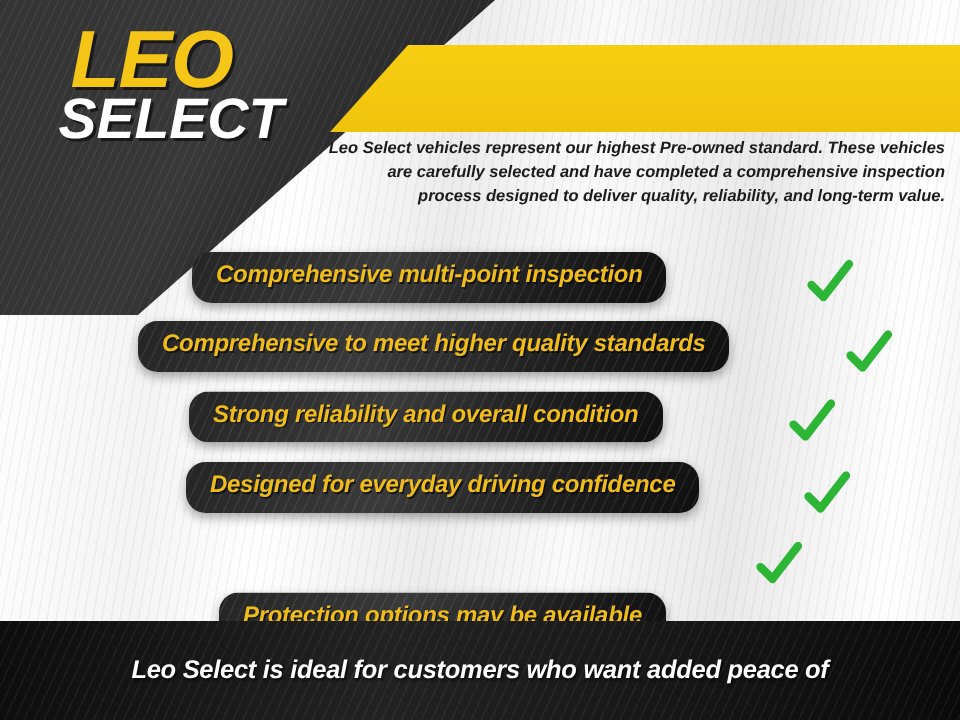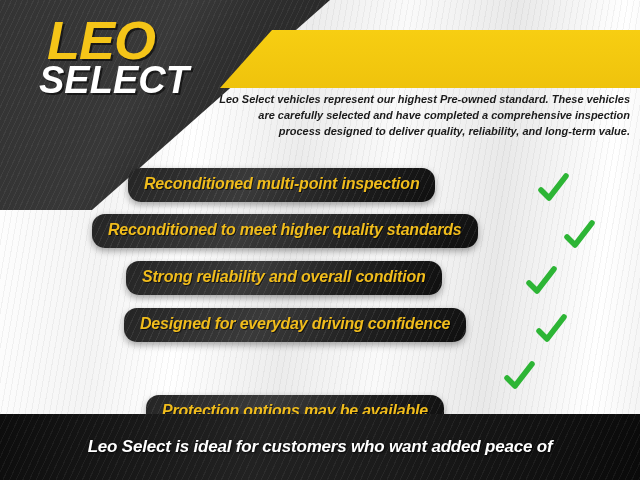"Reconditioned multi-point inspection" span { text: Reconditioned -> Comprehensive }
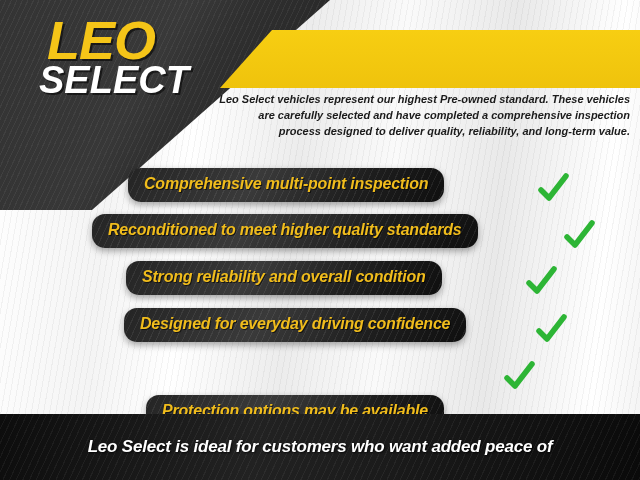"Reconditioned to meet higher quality" span { text: Reconditioned -> Comprehensive }
